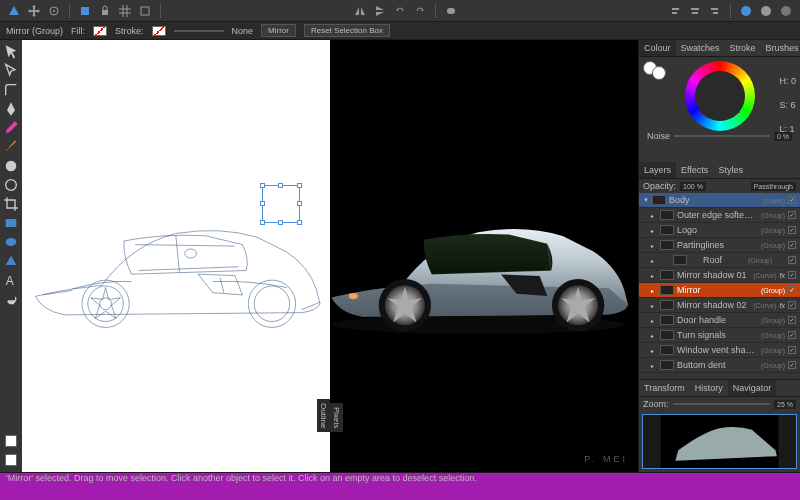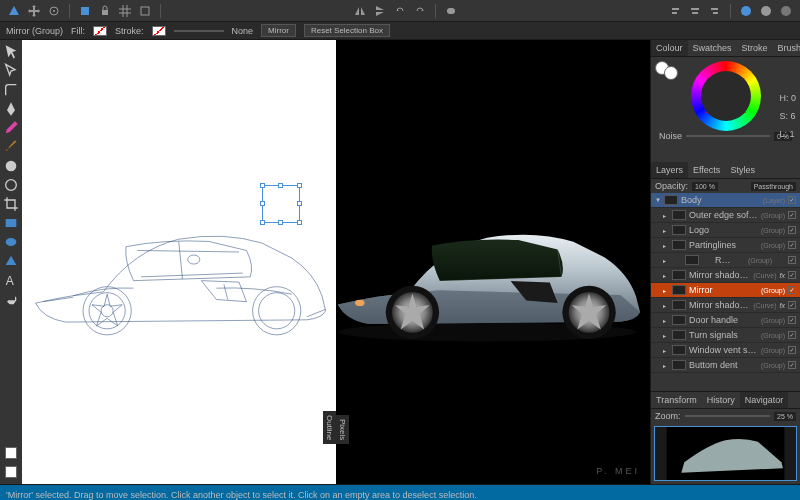"Colour" .rpanel { width: 150px -> 162px }
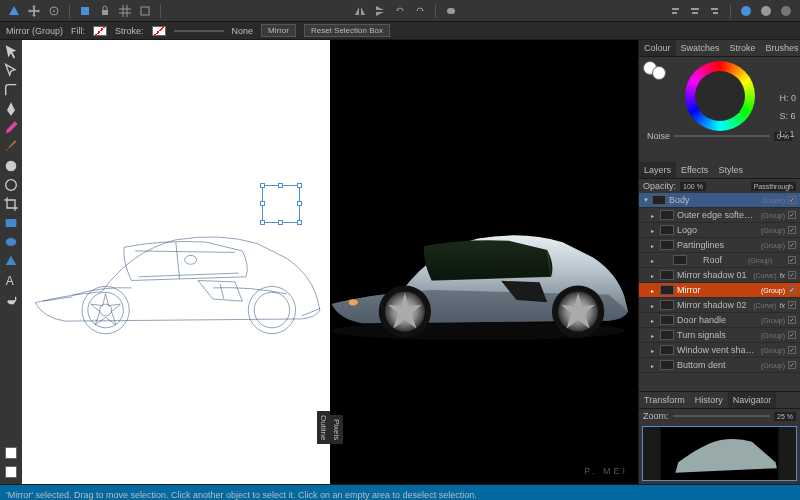"H: 0" .hsln { gap: 8px -> 14px; margin-top: 18px -> 1px }
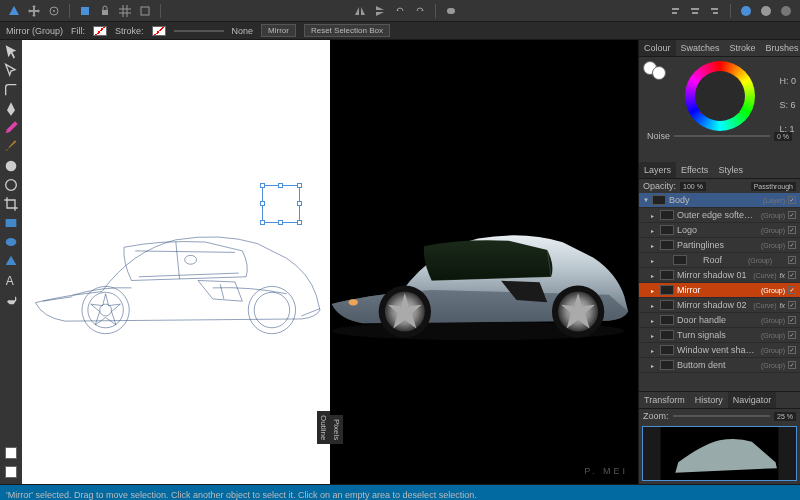"'Mirror' selected. Drag to move" .status { align-items: flex-end -> flex-start; background: #0369a1 -> #a21caf; height: 16px -> 28px }
